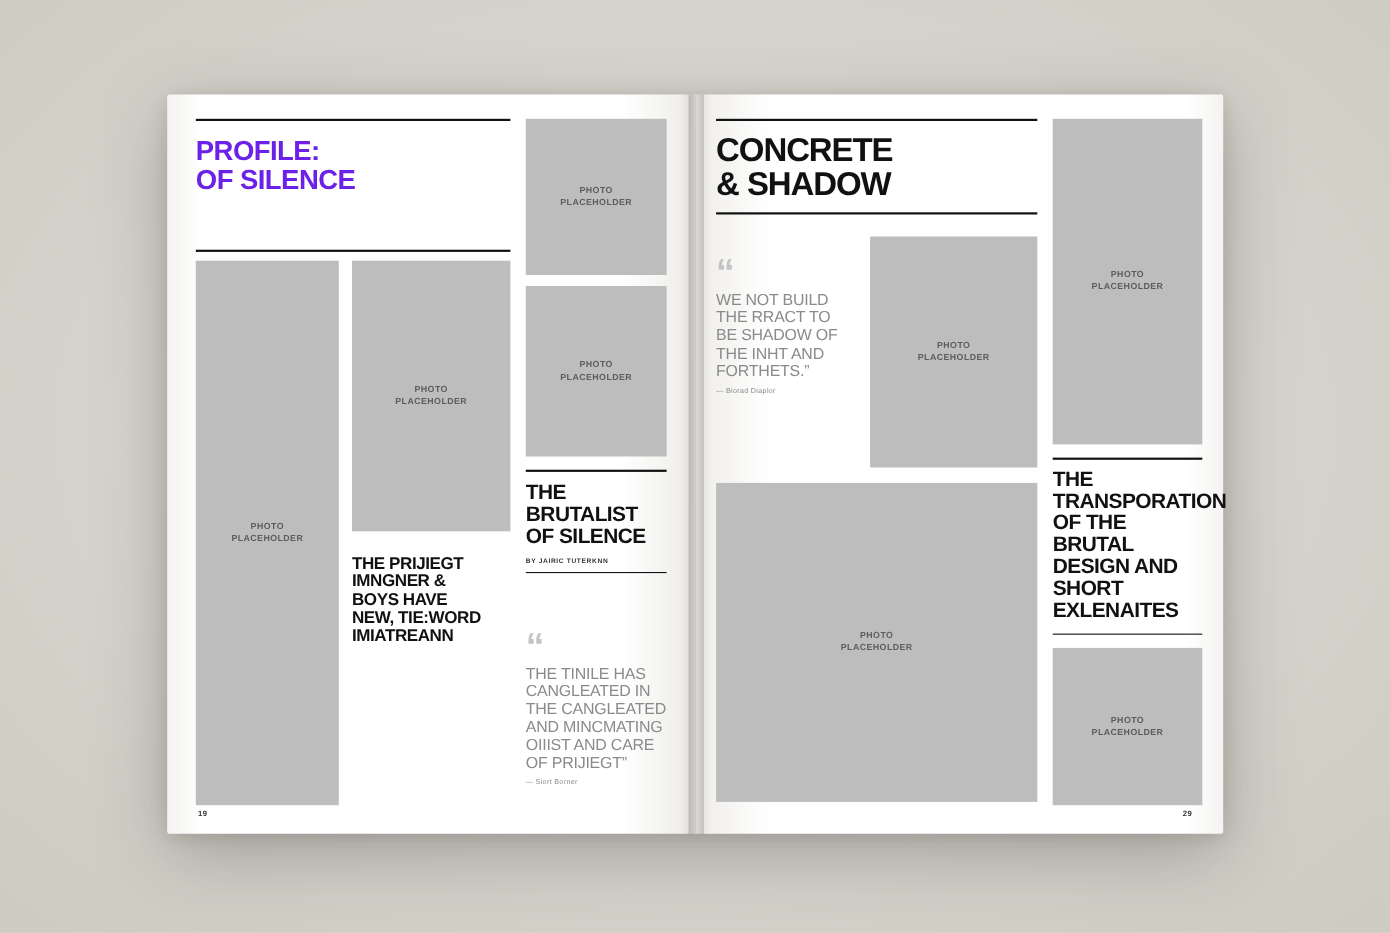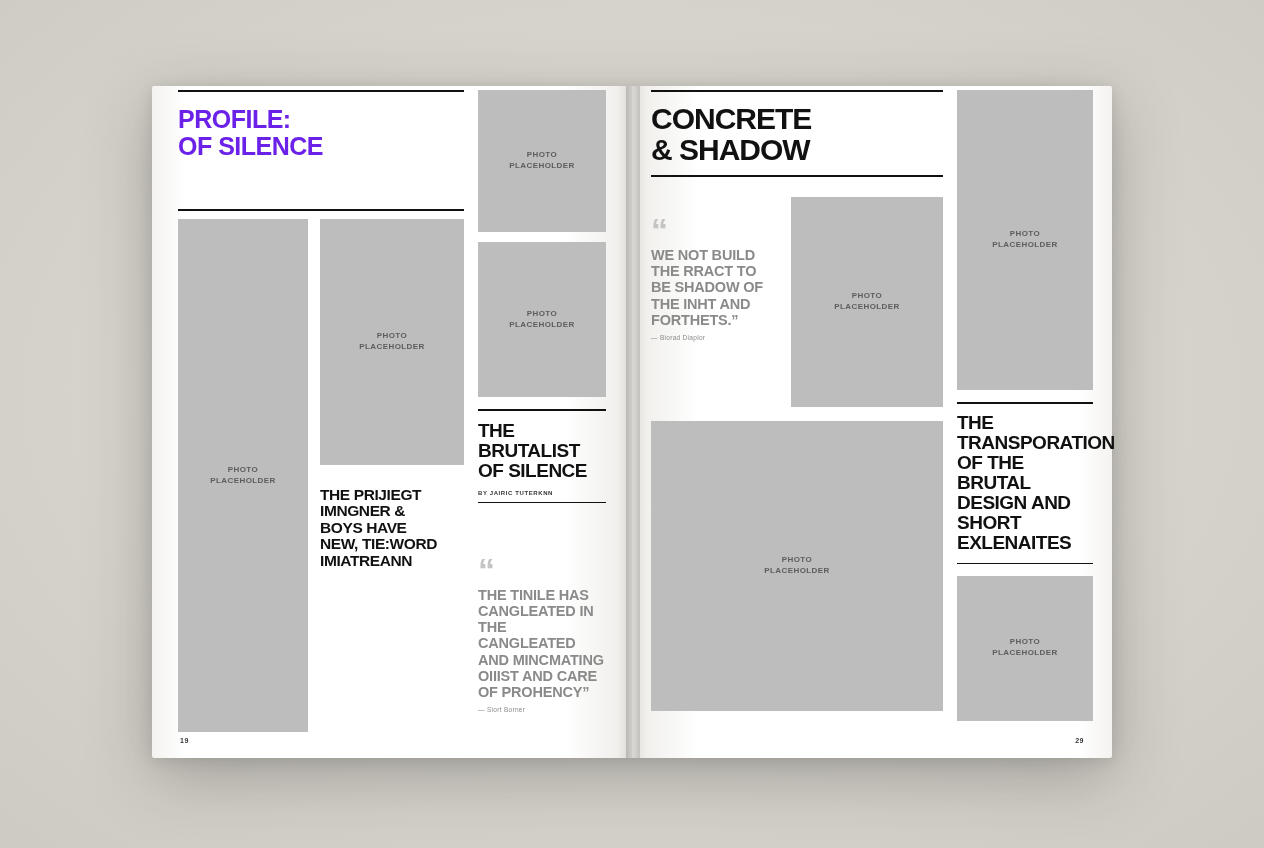"PROFILE:" .page { padding: 4px 26px 26px 26px -> 22px 26px 26px 26px }
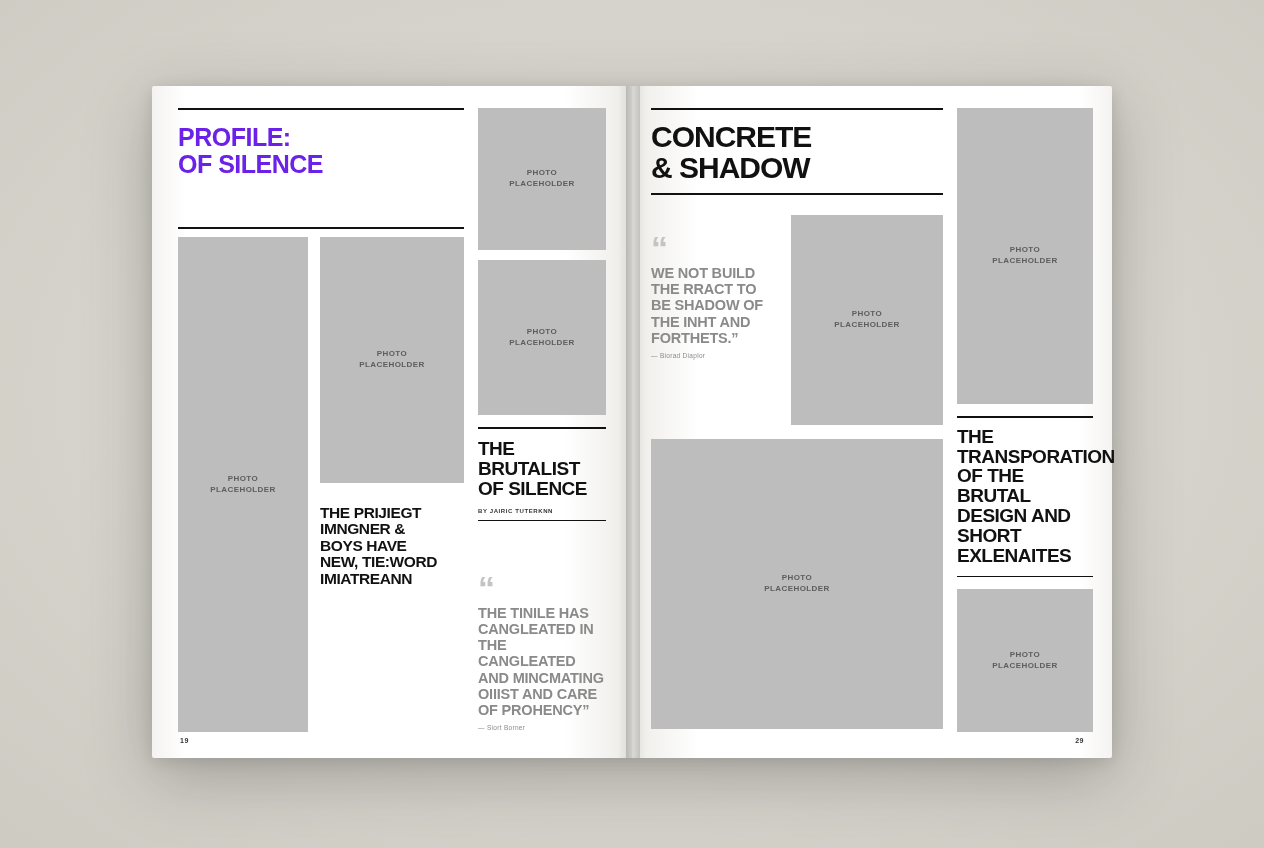"WE NOT BUILD" .pullquote { font-weight: 700 -> 400 }
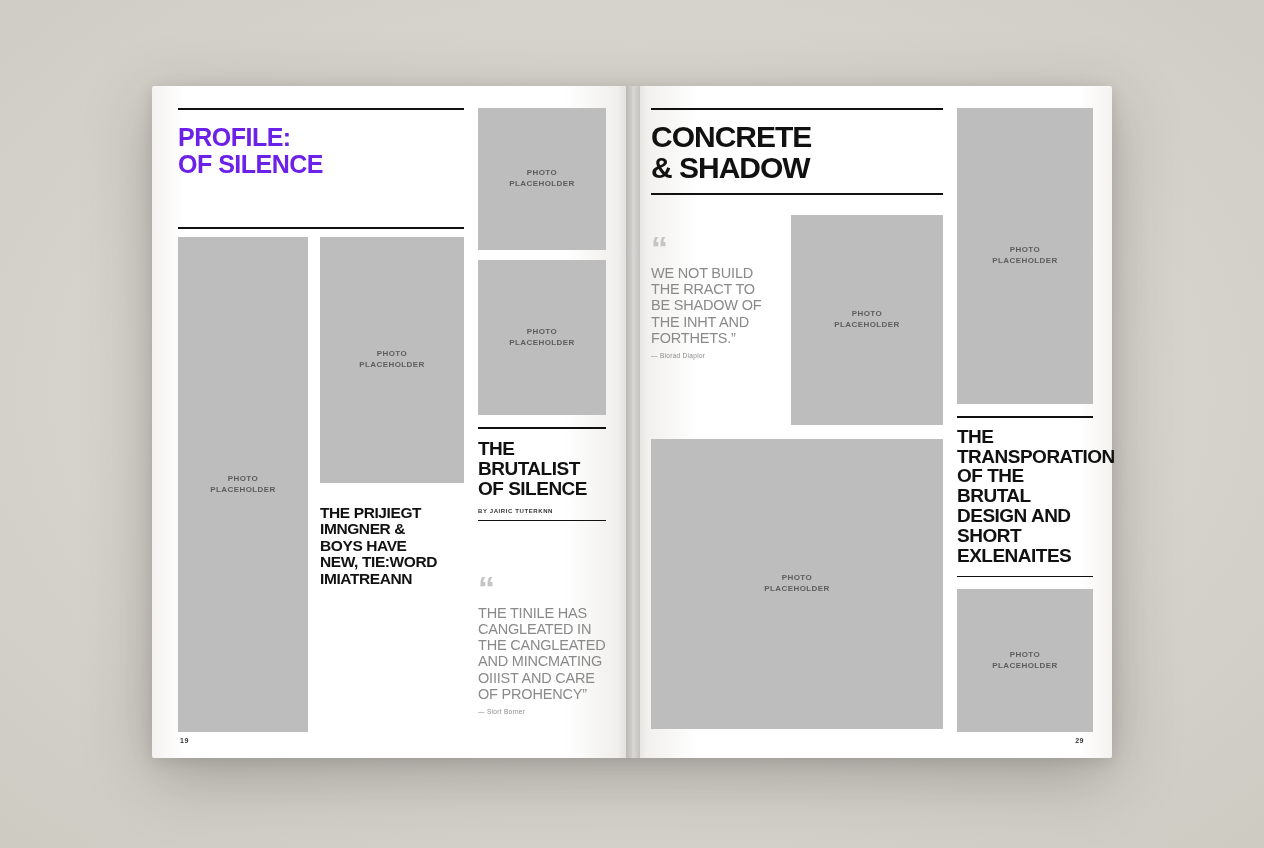"OF PROHENCY”" div.pullquote { text: PROHENCY -> PRIJIEGT }
